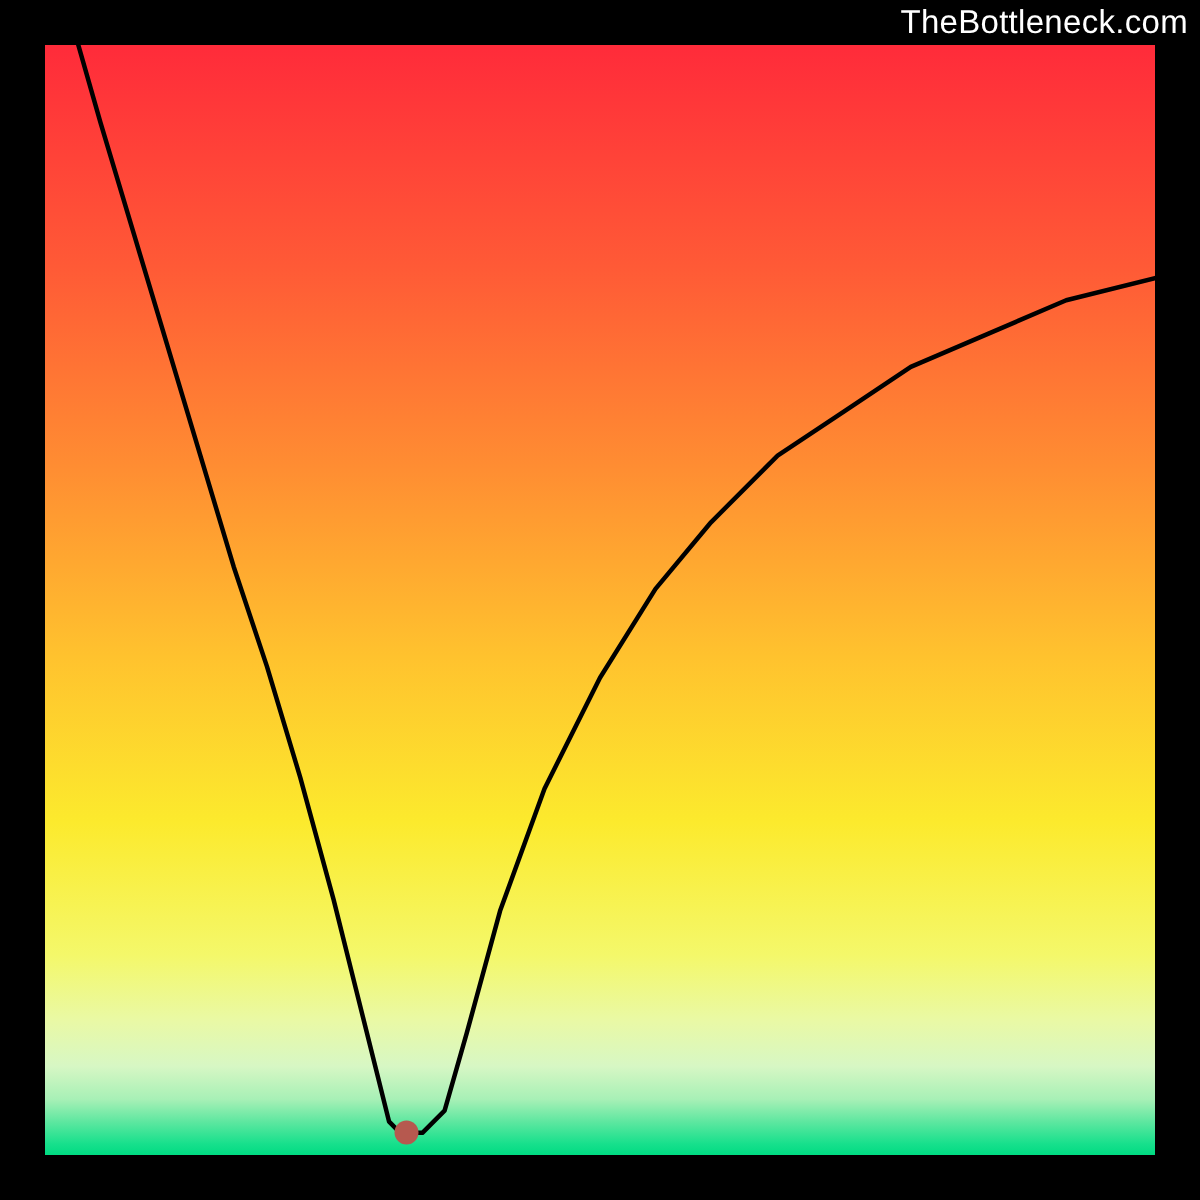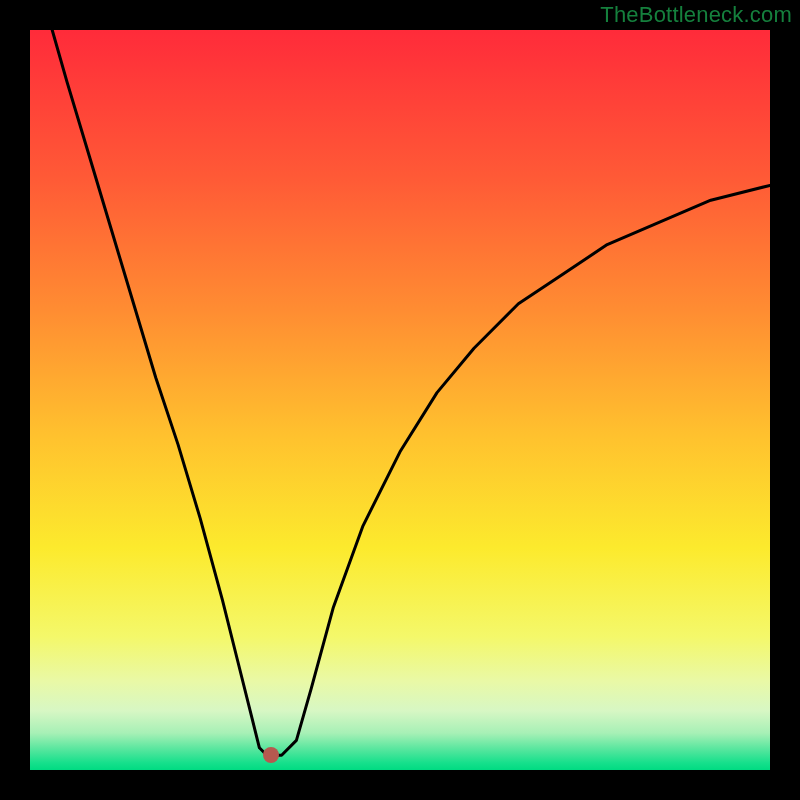"TheBottleneck.com" .watermark { color: #15803d -> #ffffff }
